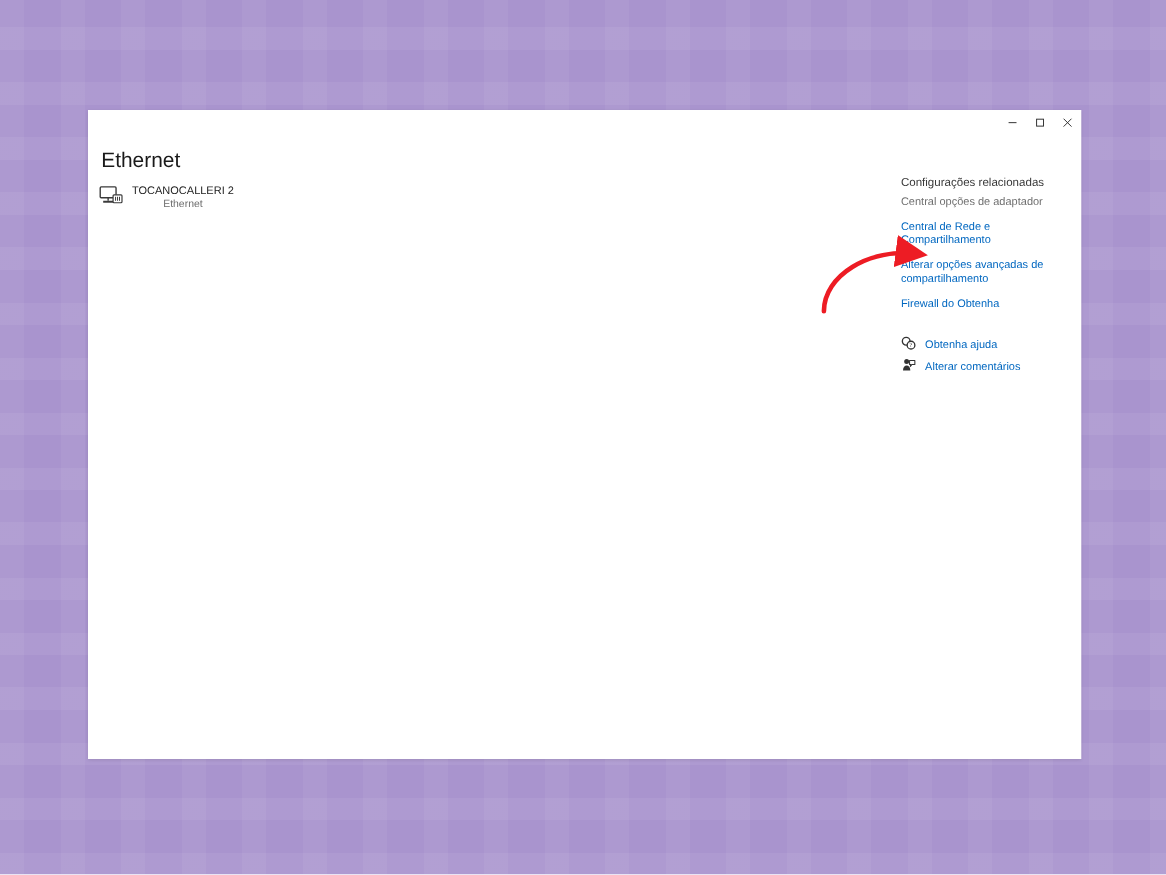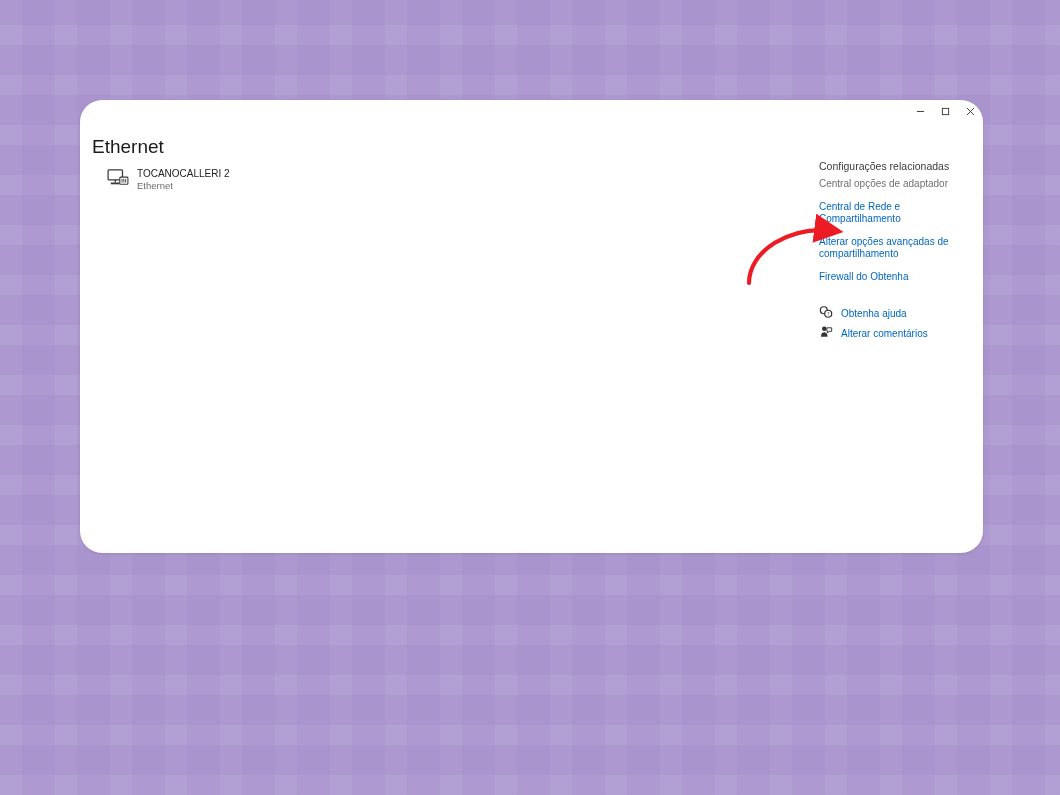"Ethernet" .window { border-radius: 22px -> none; height: 453px -> 590px }
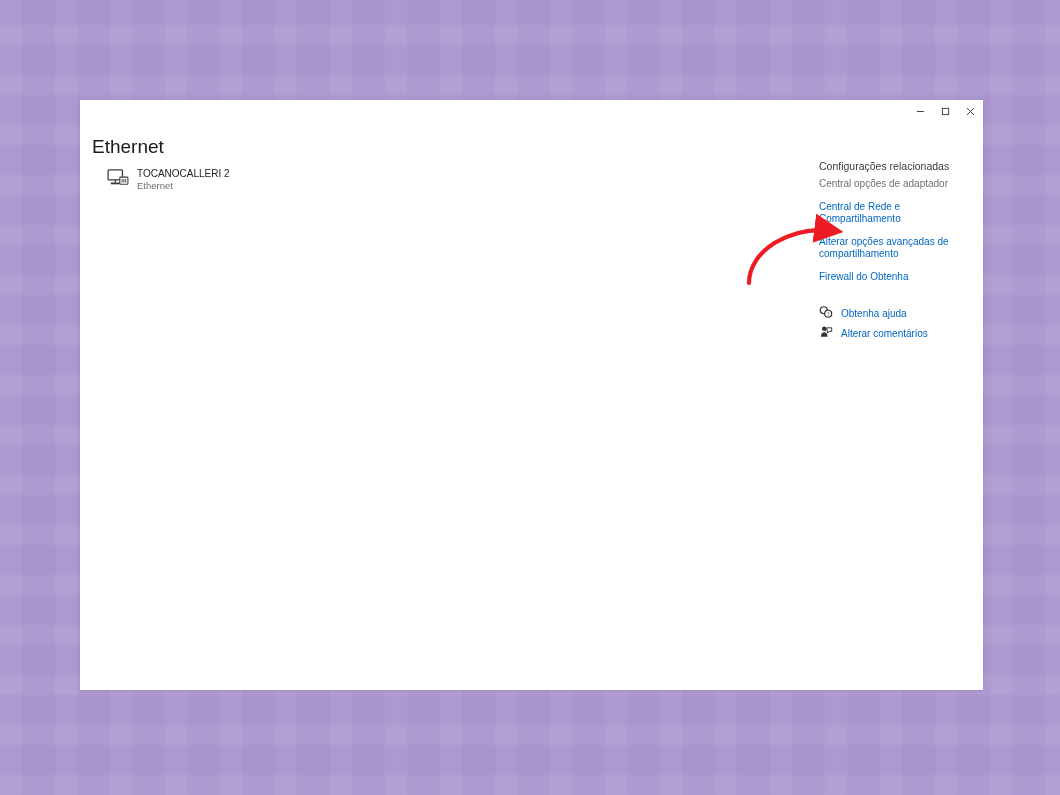"TOCANOCALLERI 2" .net-item { left: 27px -> 10px; text-align: none -> center }
